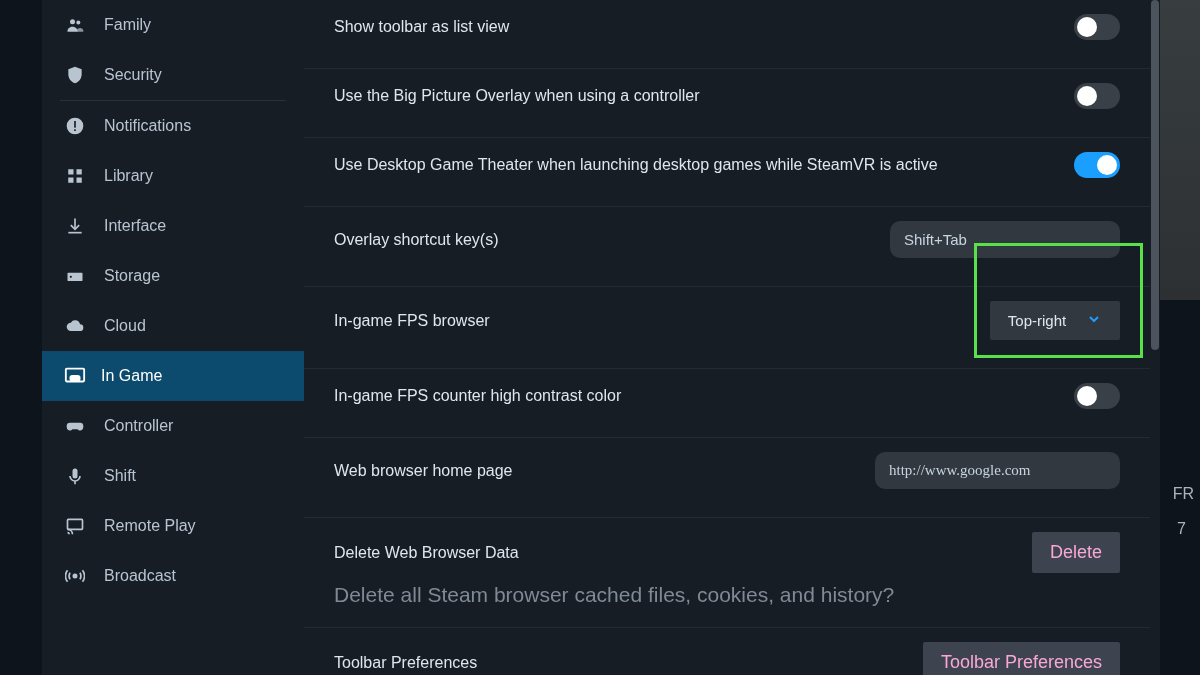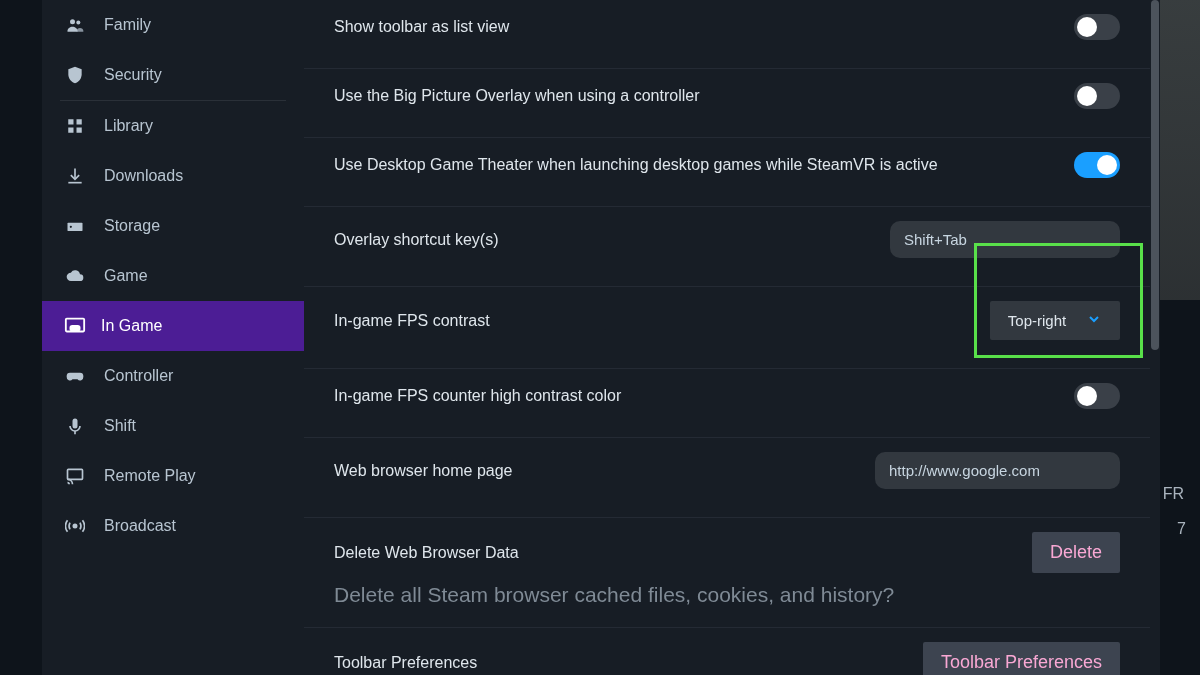"Notifications" div.sidebar-item { html: none -> <div> <span> <svg> <circle></circle> <rect></rect> <rect></rect> </svg> </span> <span>Notifications</span> </div> }
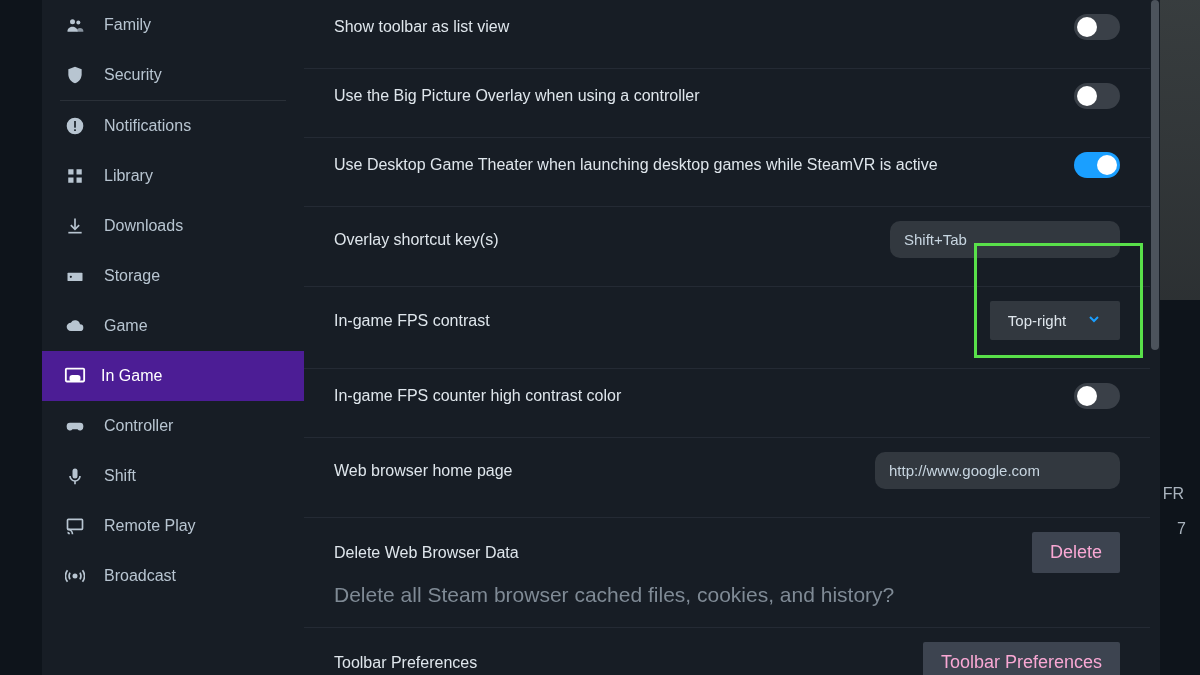"Downloads" span.label { text: Downloads -> Interface }
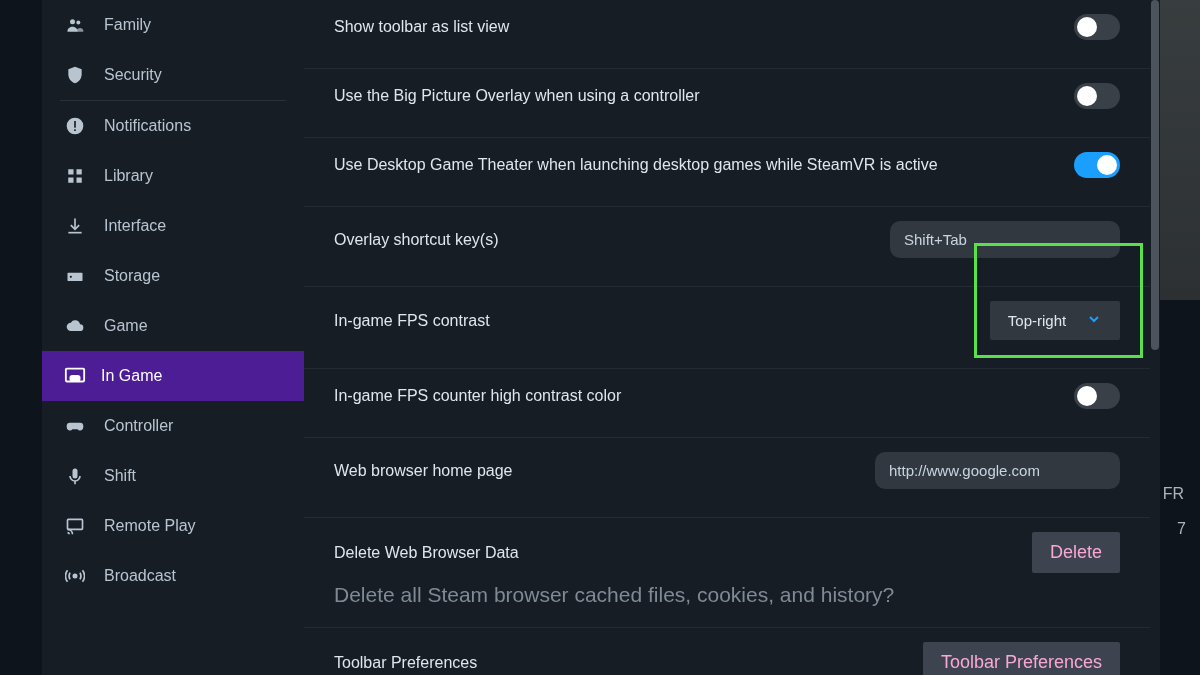"Game" span.label { text: Game -> Cloud }
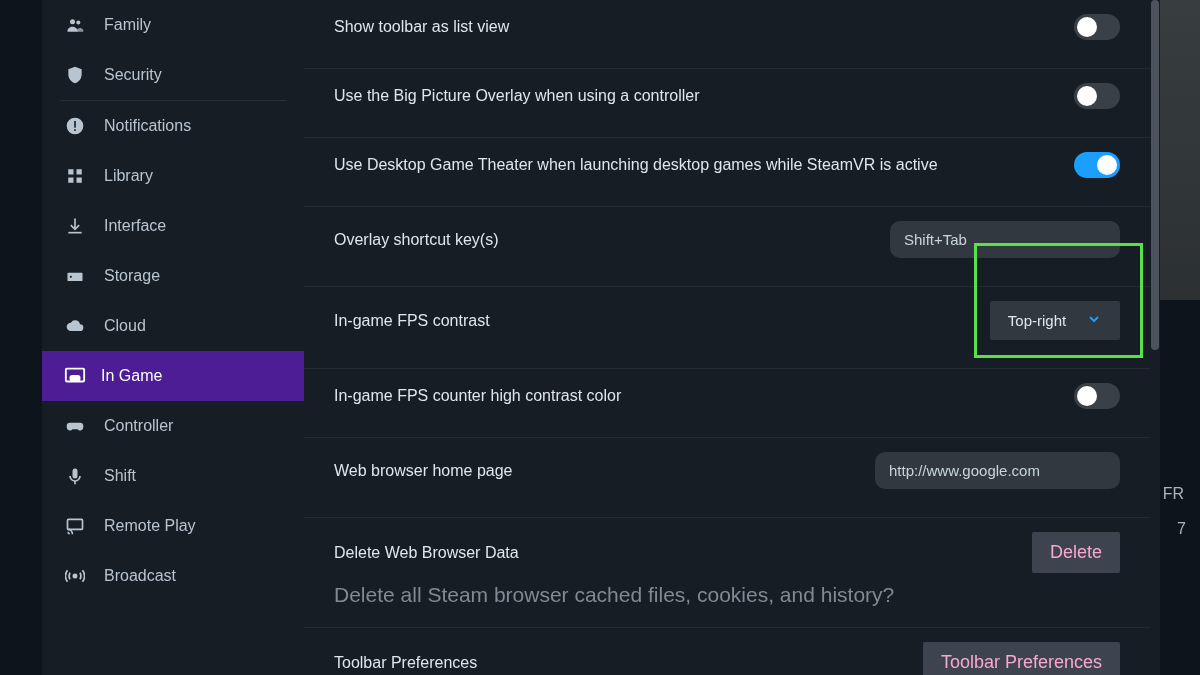"In-game FPS contrast" div.row-label { text: contrast -> browser }
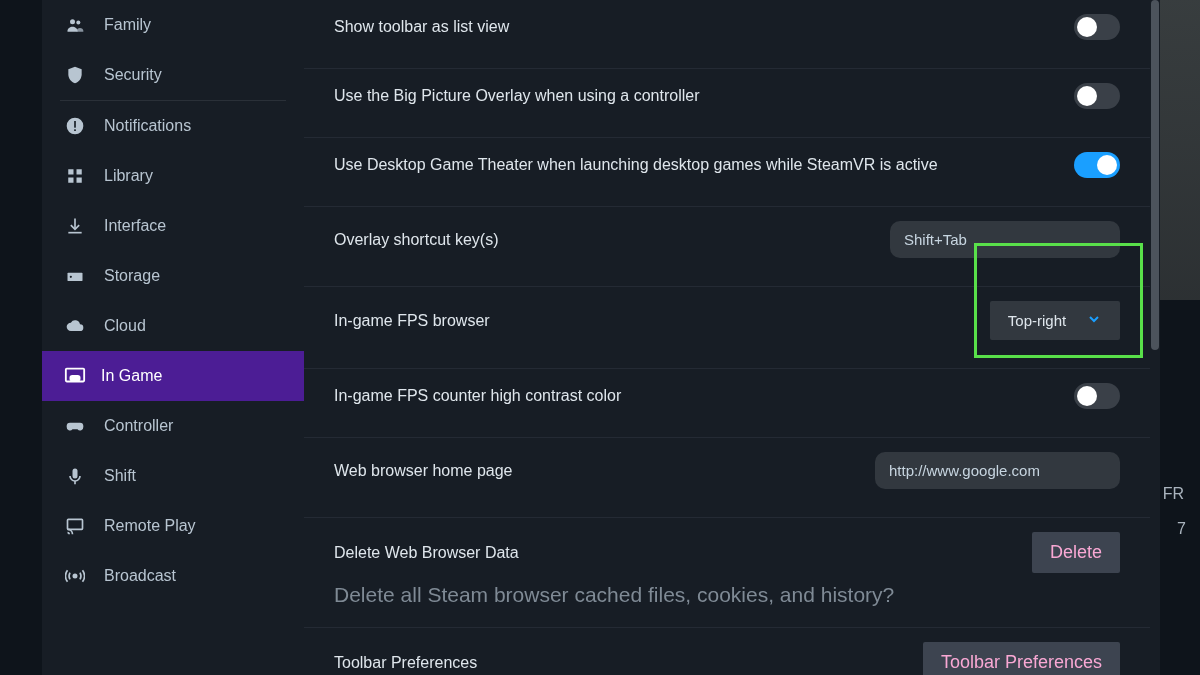"In Game" .sidebar-item.active { background: #4c1d95 -> #0c4a6e }
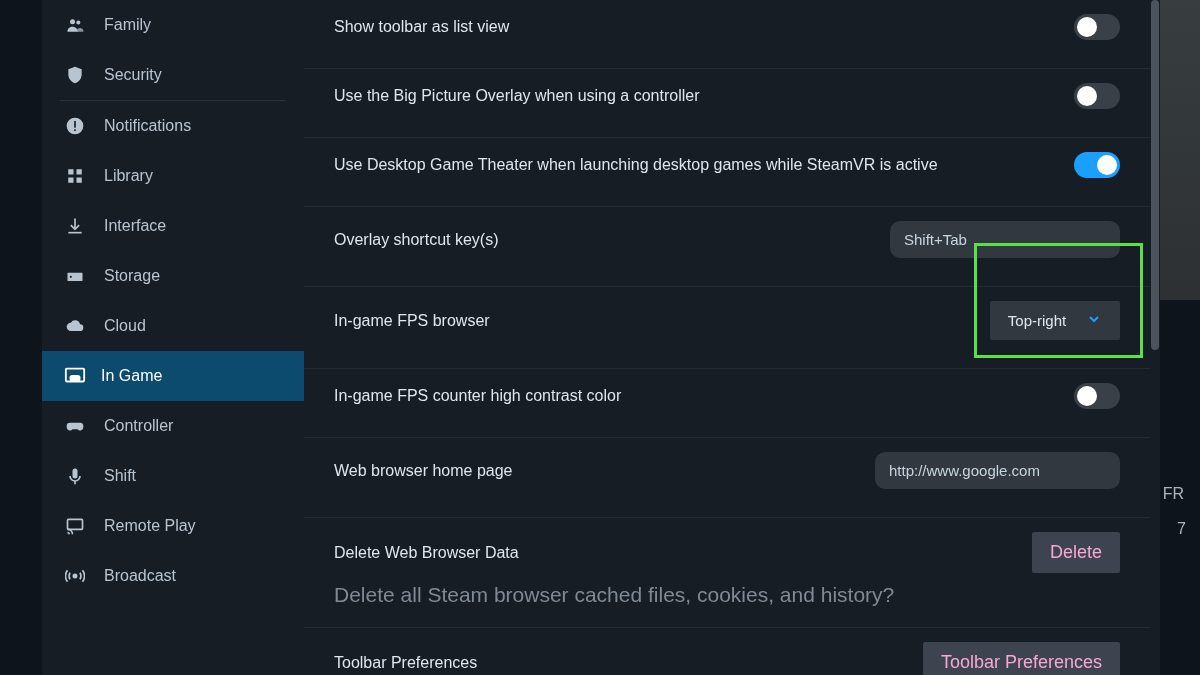"http://www.google.com" input.text-input { font-family: none -> Liberation Serif, serif }
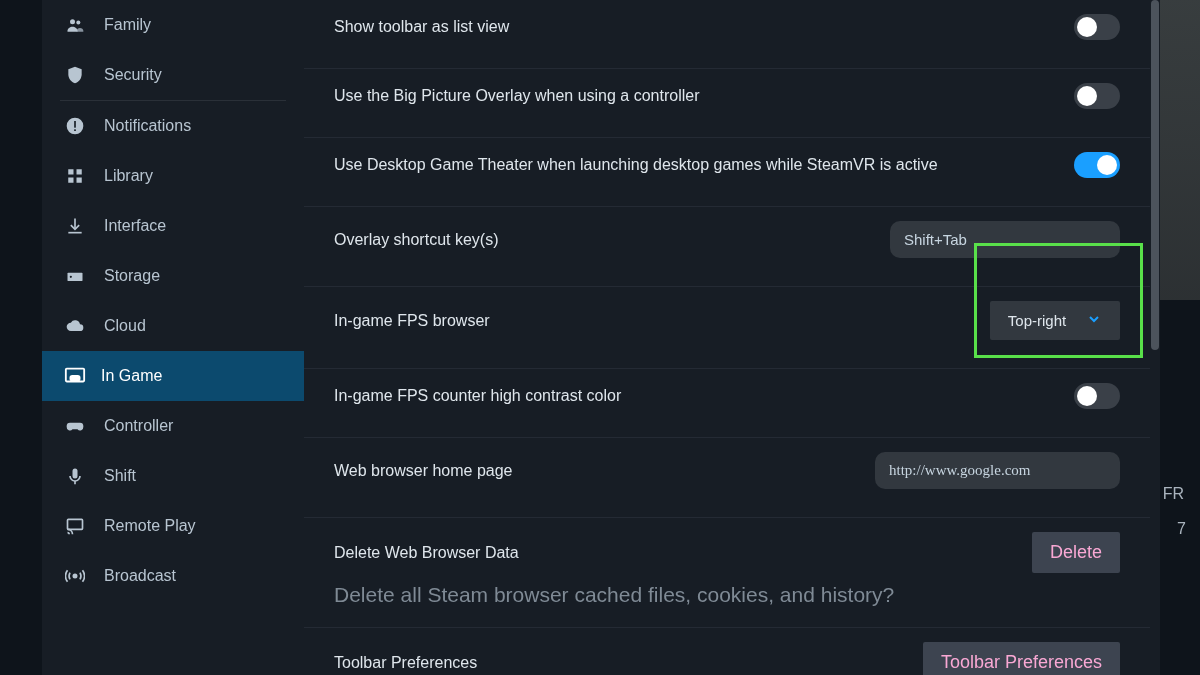"FR" div { right: 16px -> 6px }
